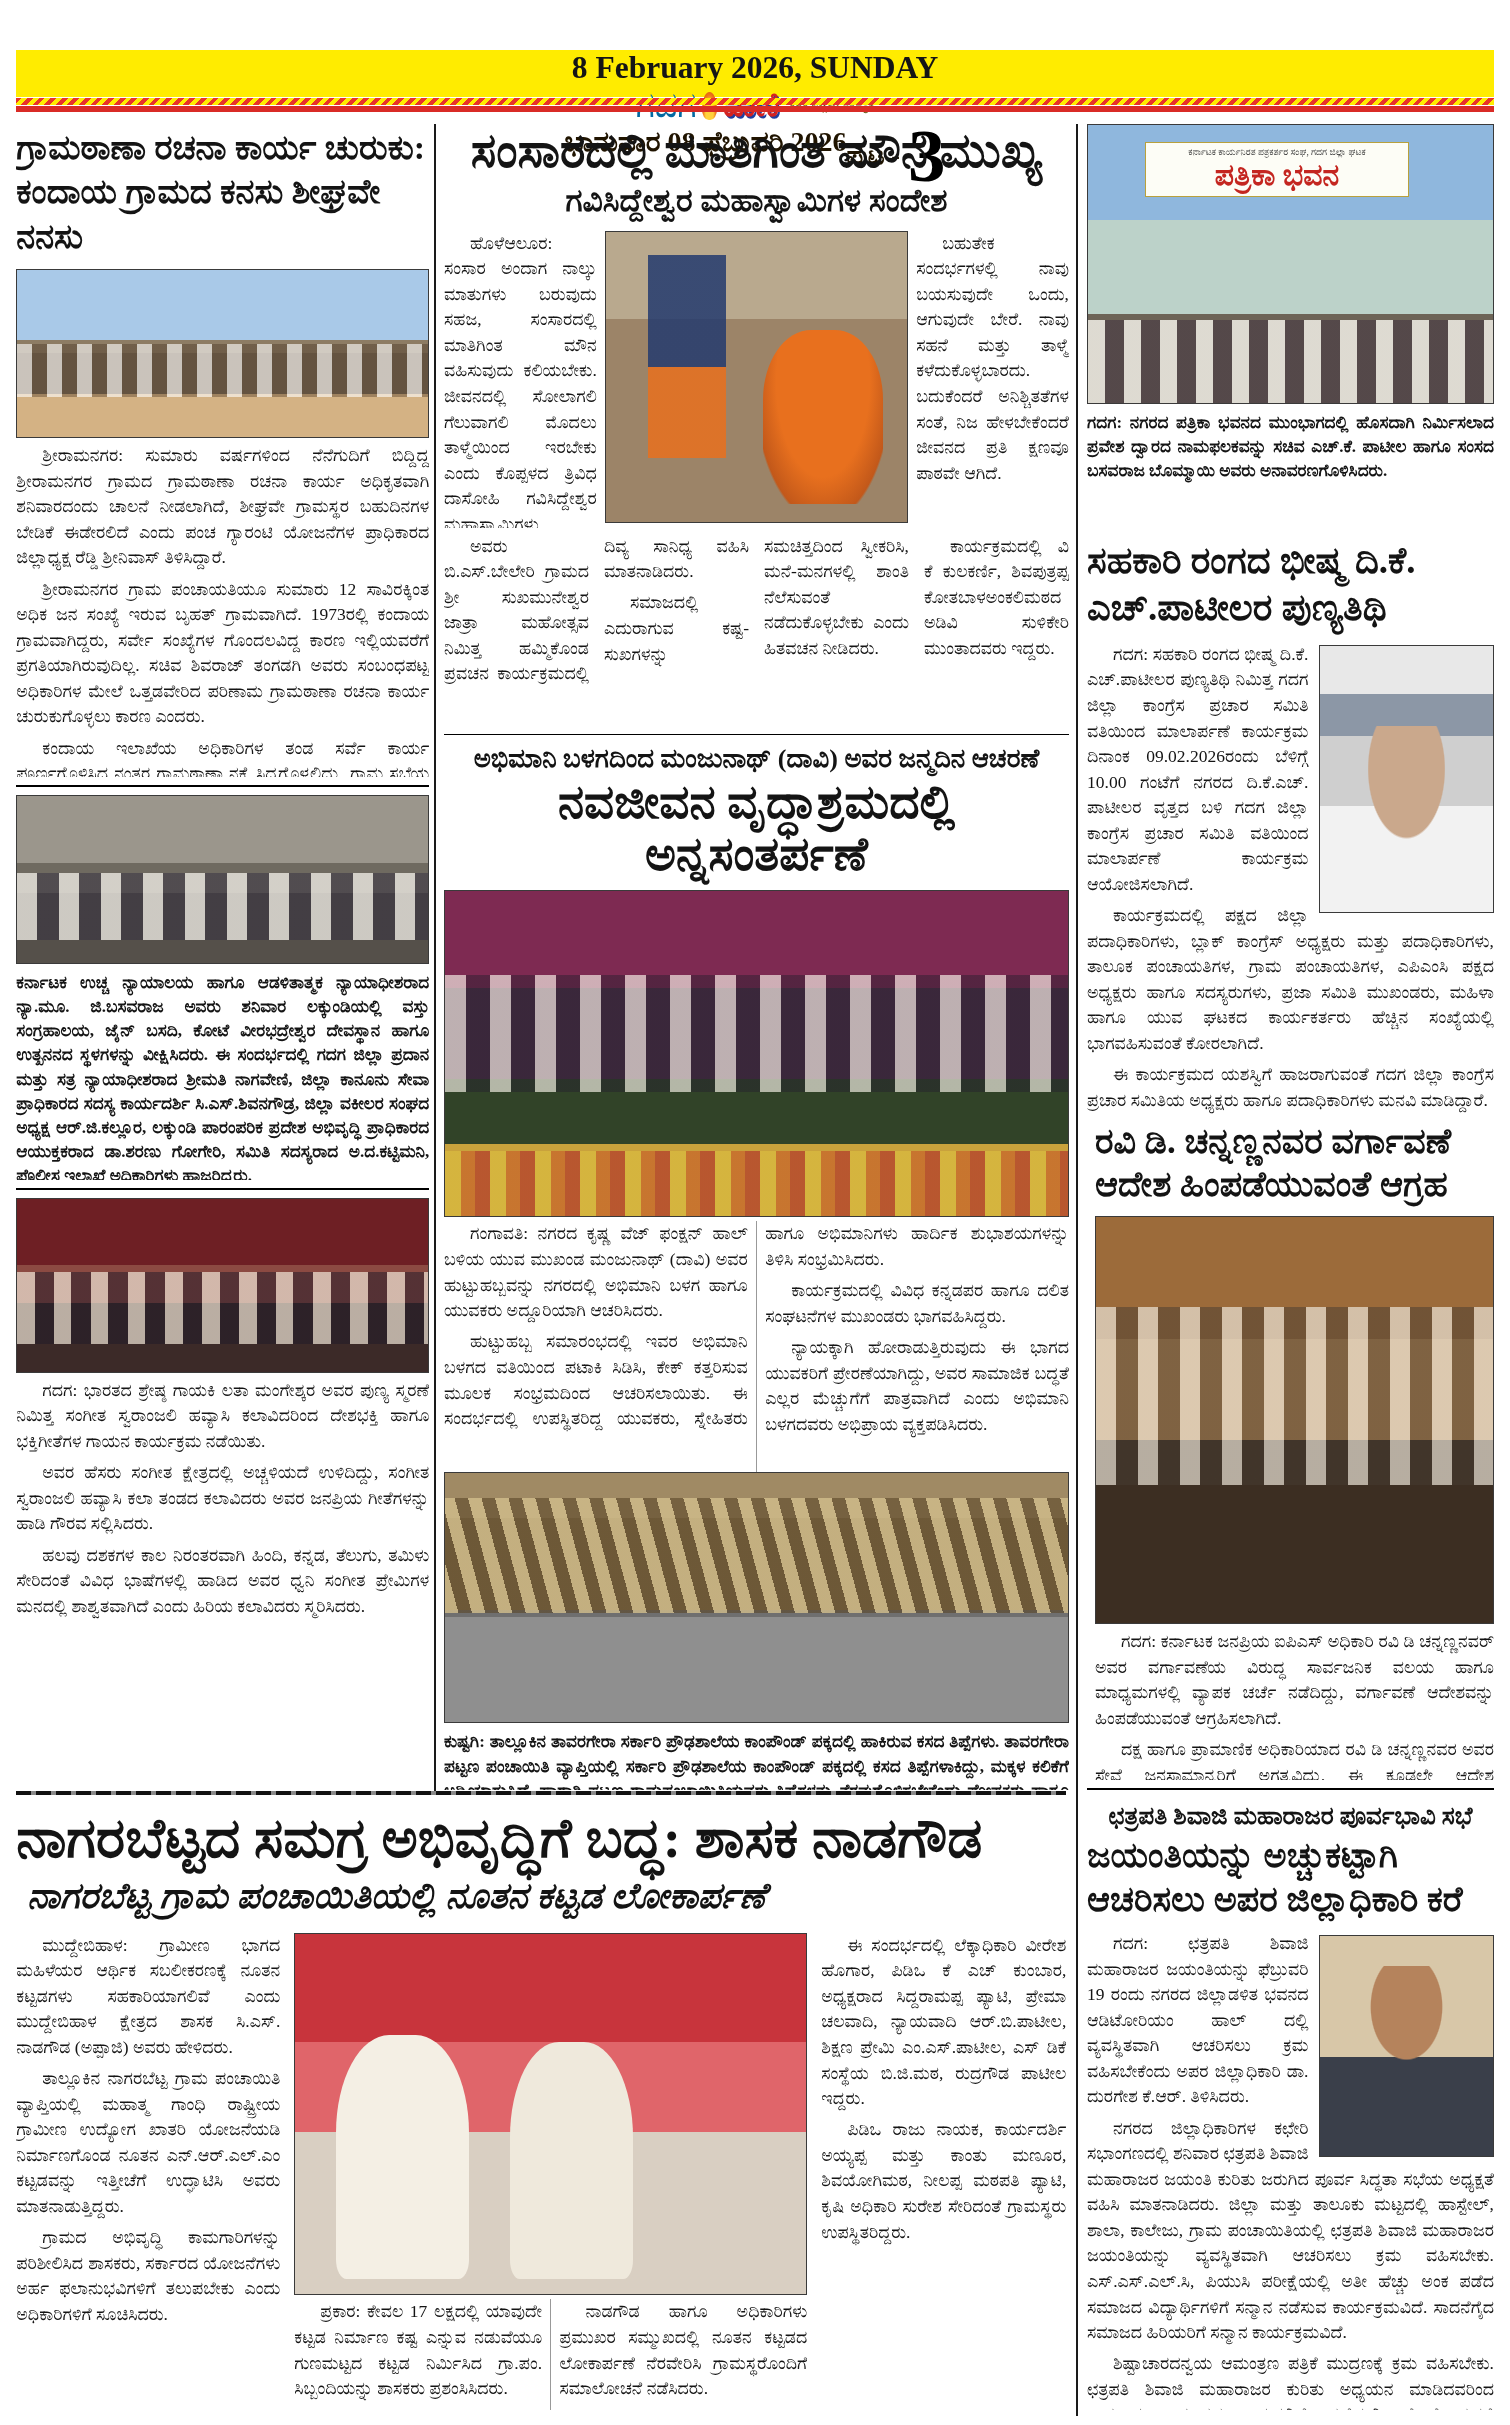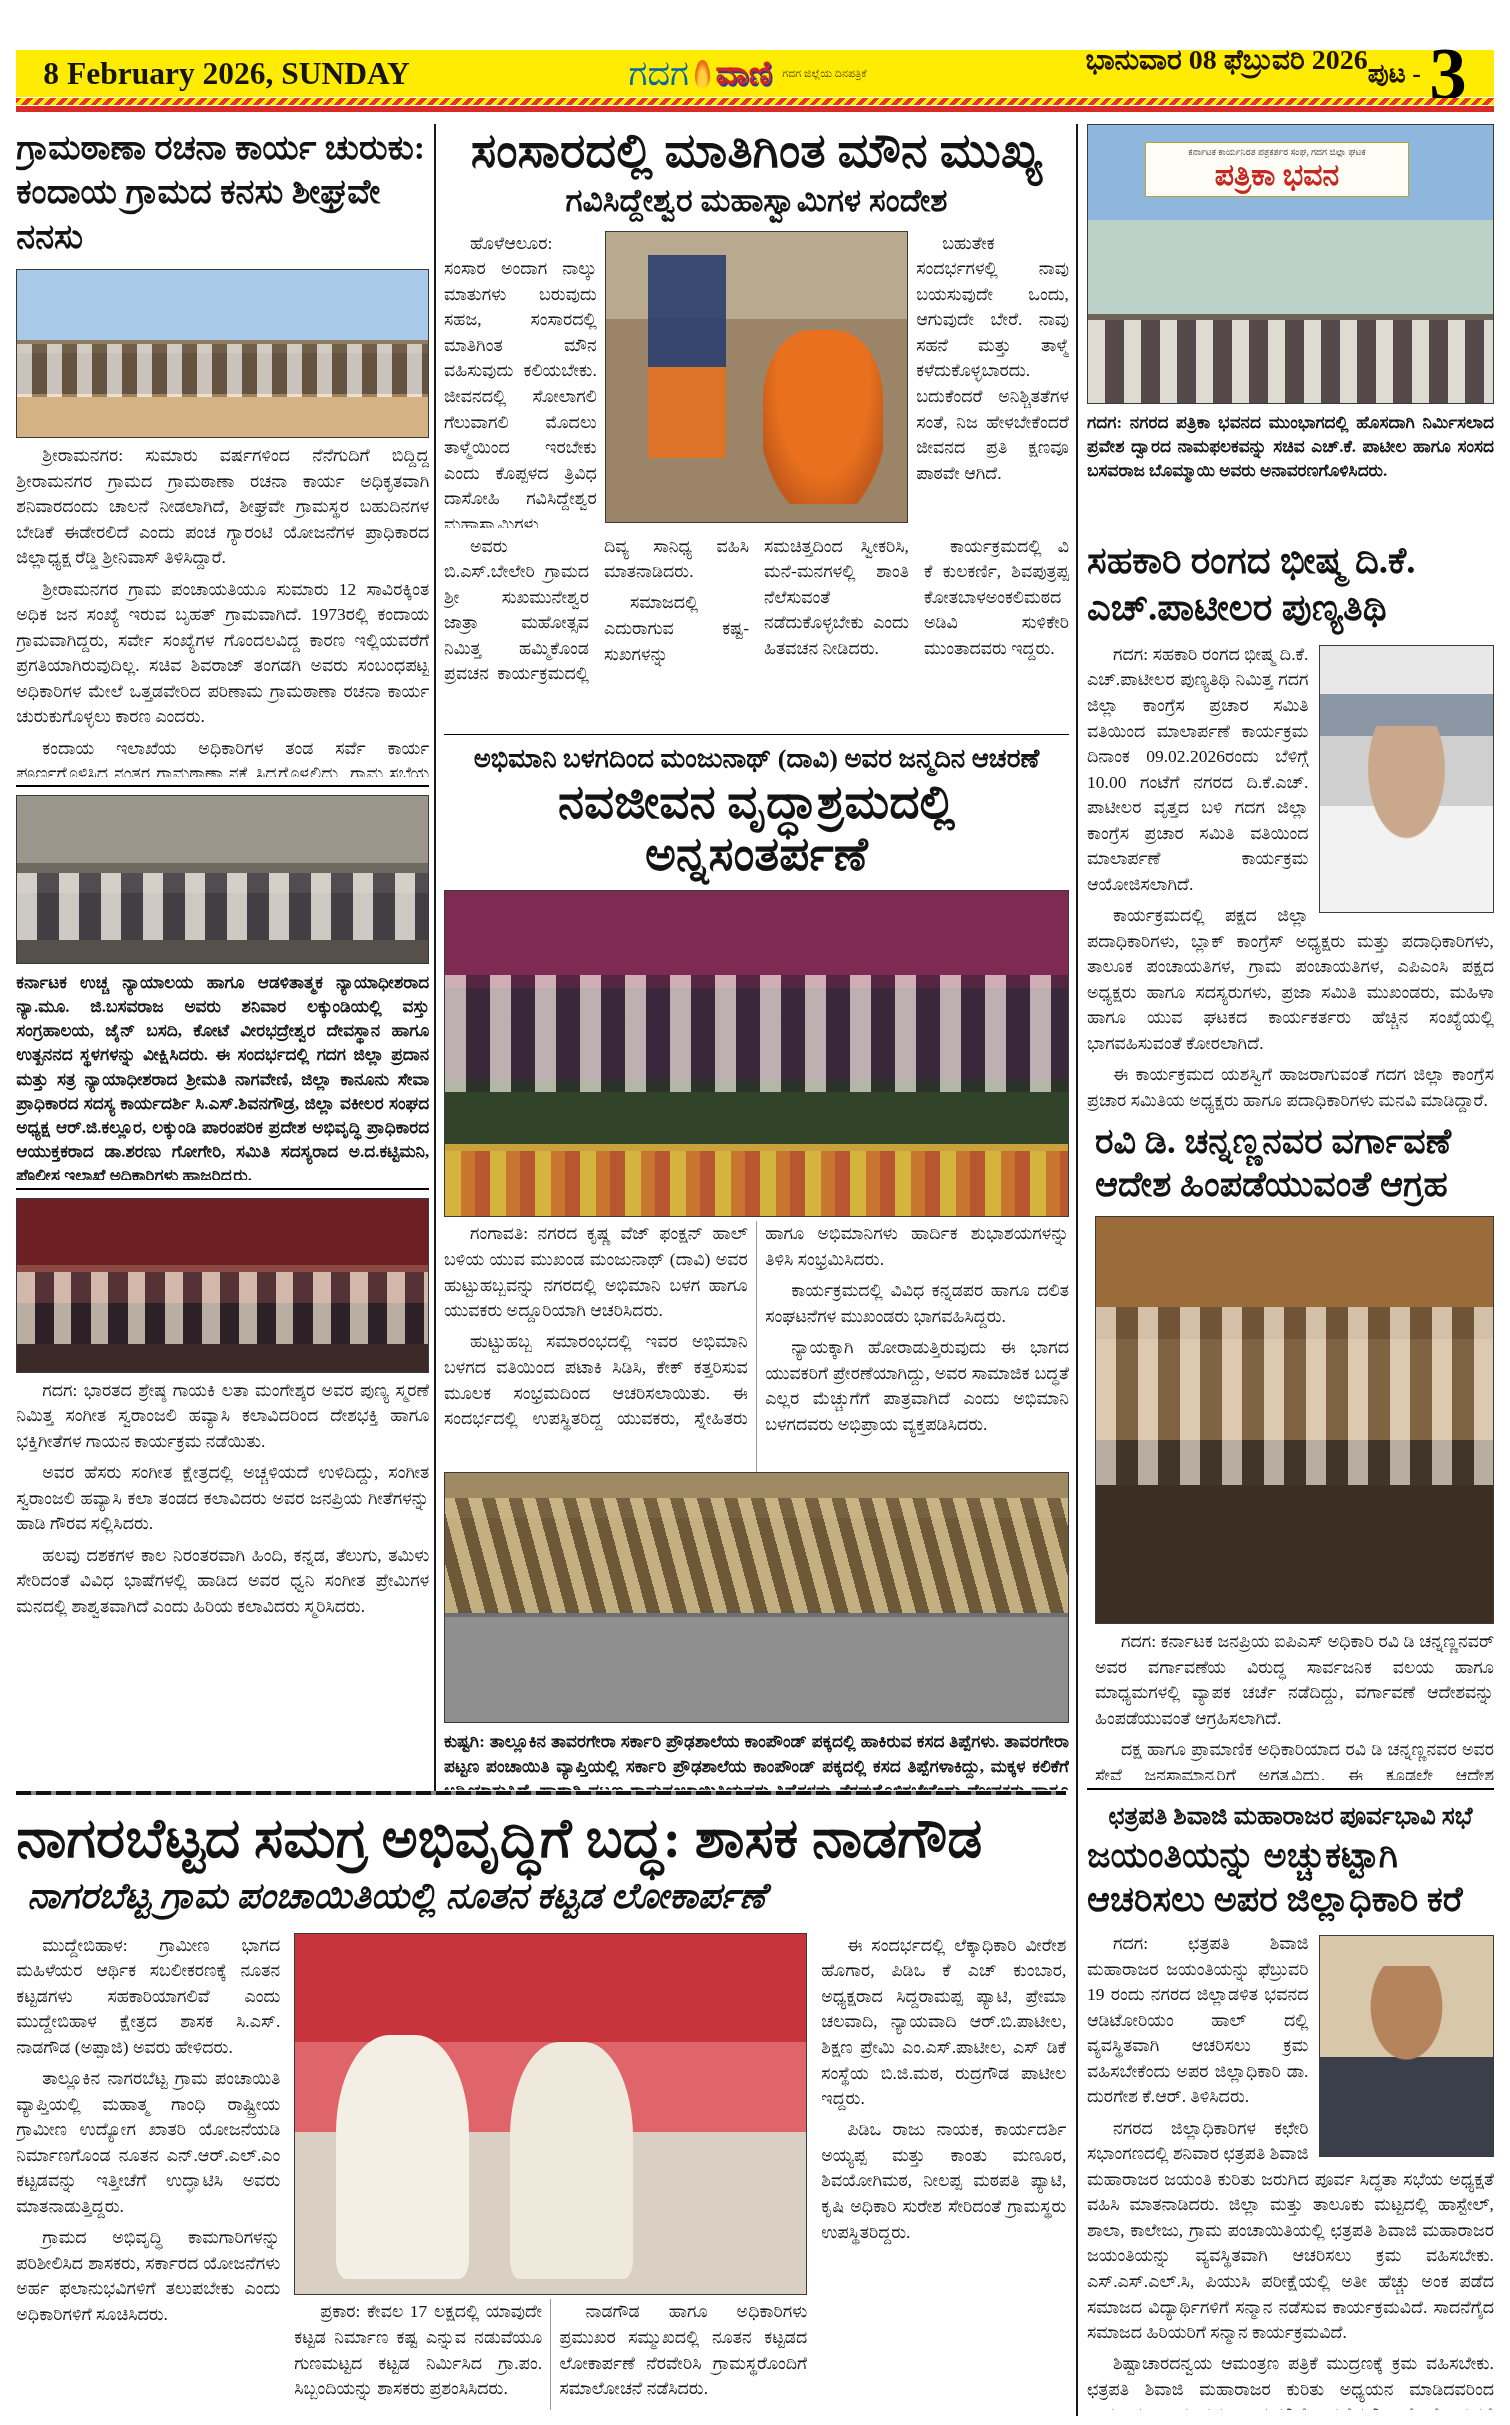"8 February 2026, SUNDAY" .masthead { flex-direction: none -> column }
